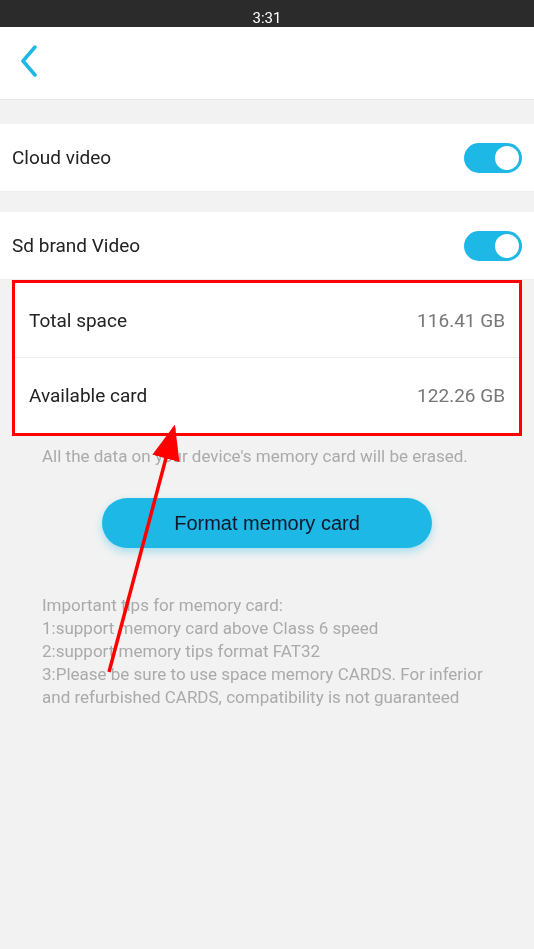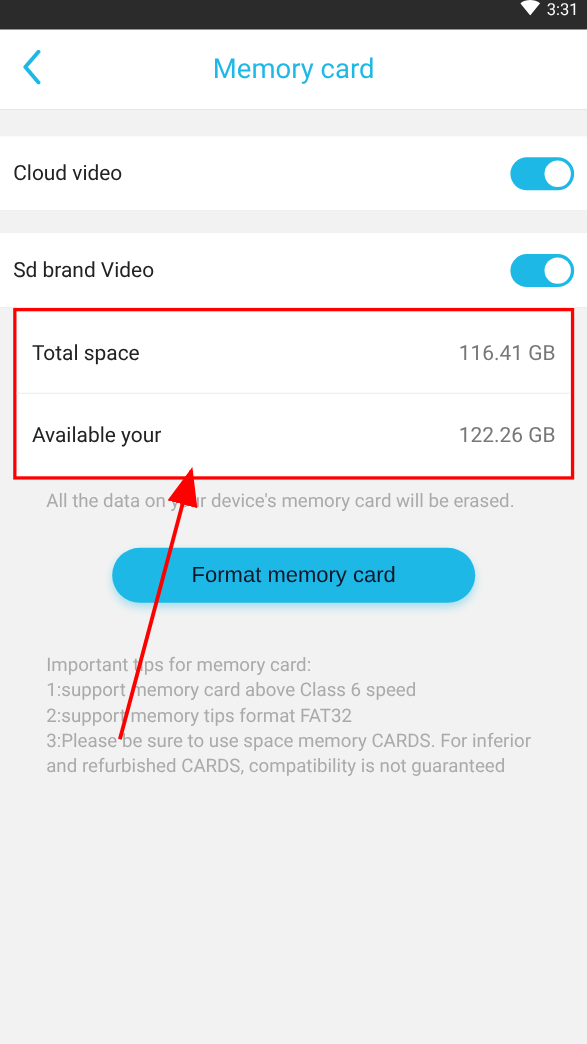"3:31" .status-bar { align-items: flex-start -> center; flex-direction: none -> column }
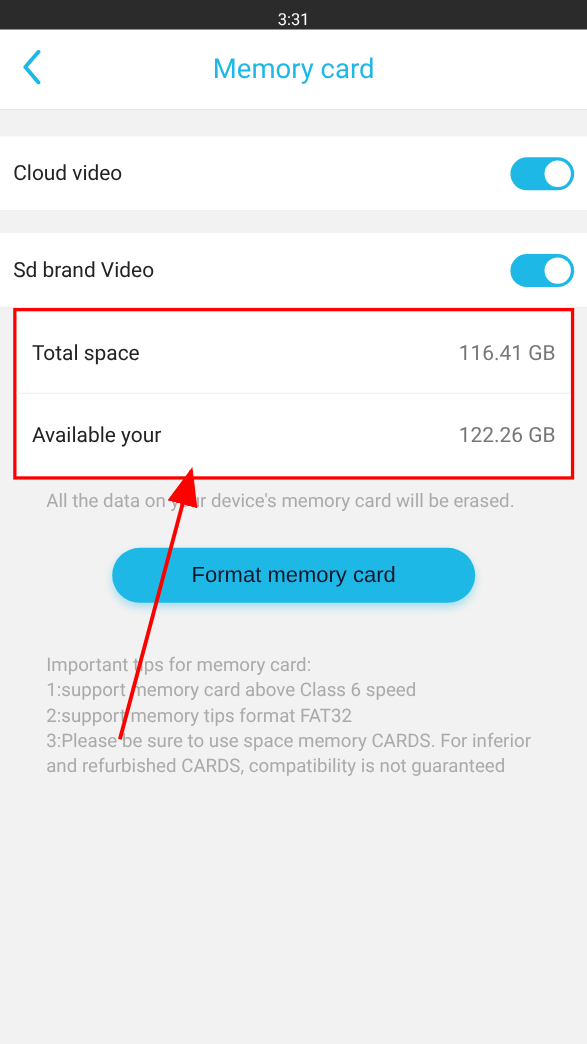"Memory card" div.header-title { html: <div>Memory card</div> -> none }
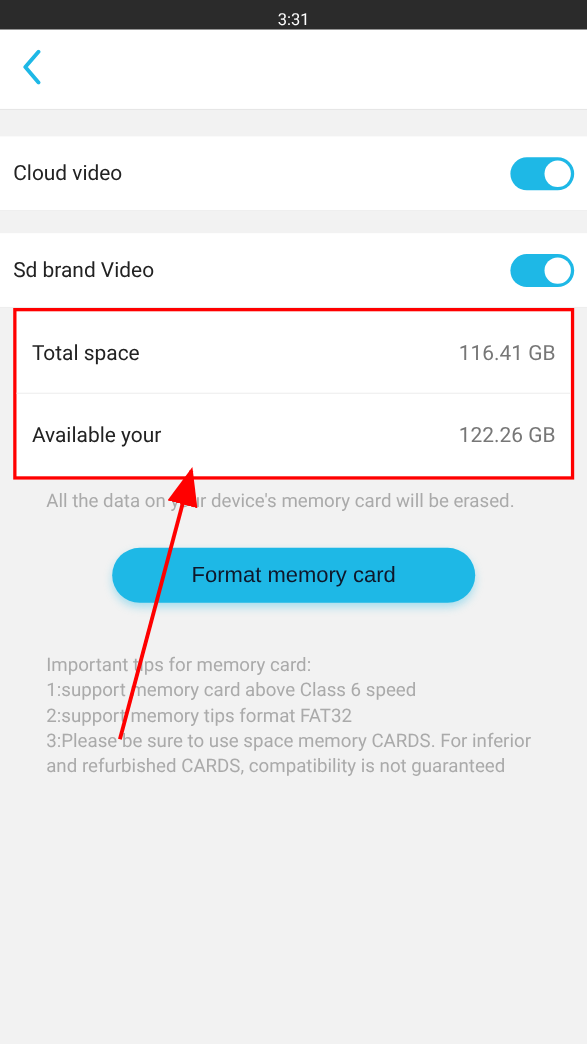"Available your" span.stats-label { text: your -> card }
